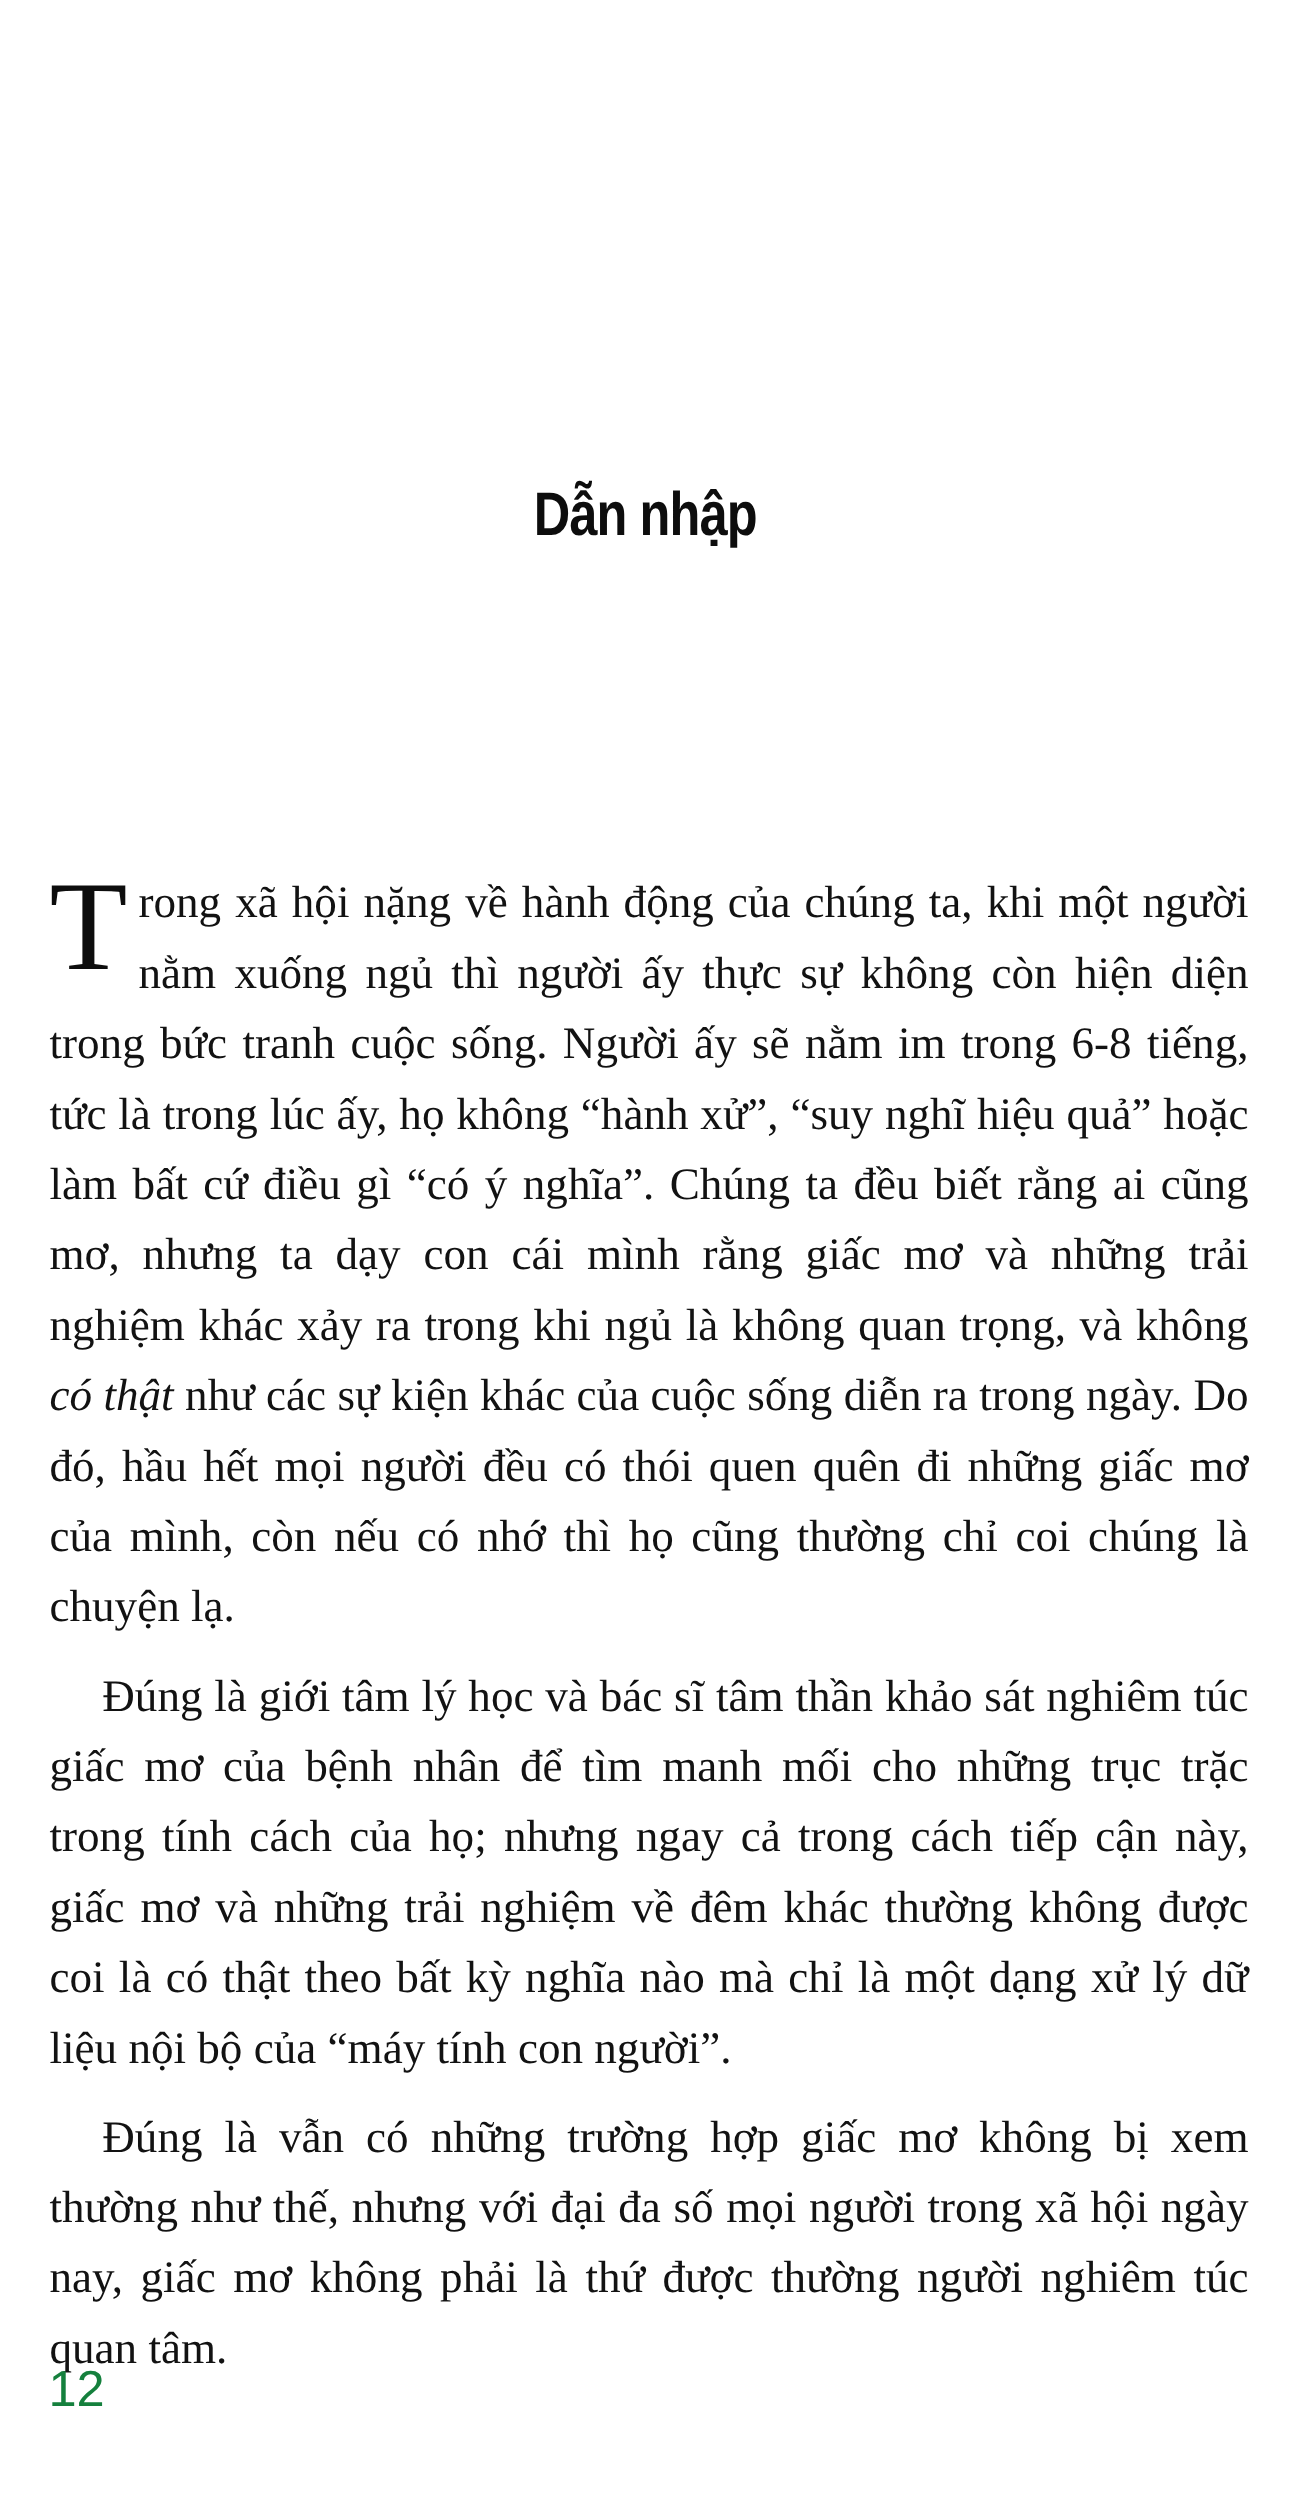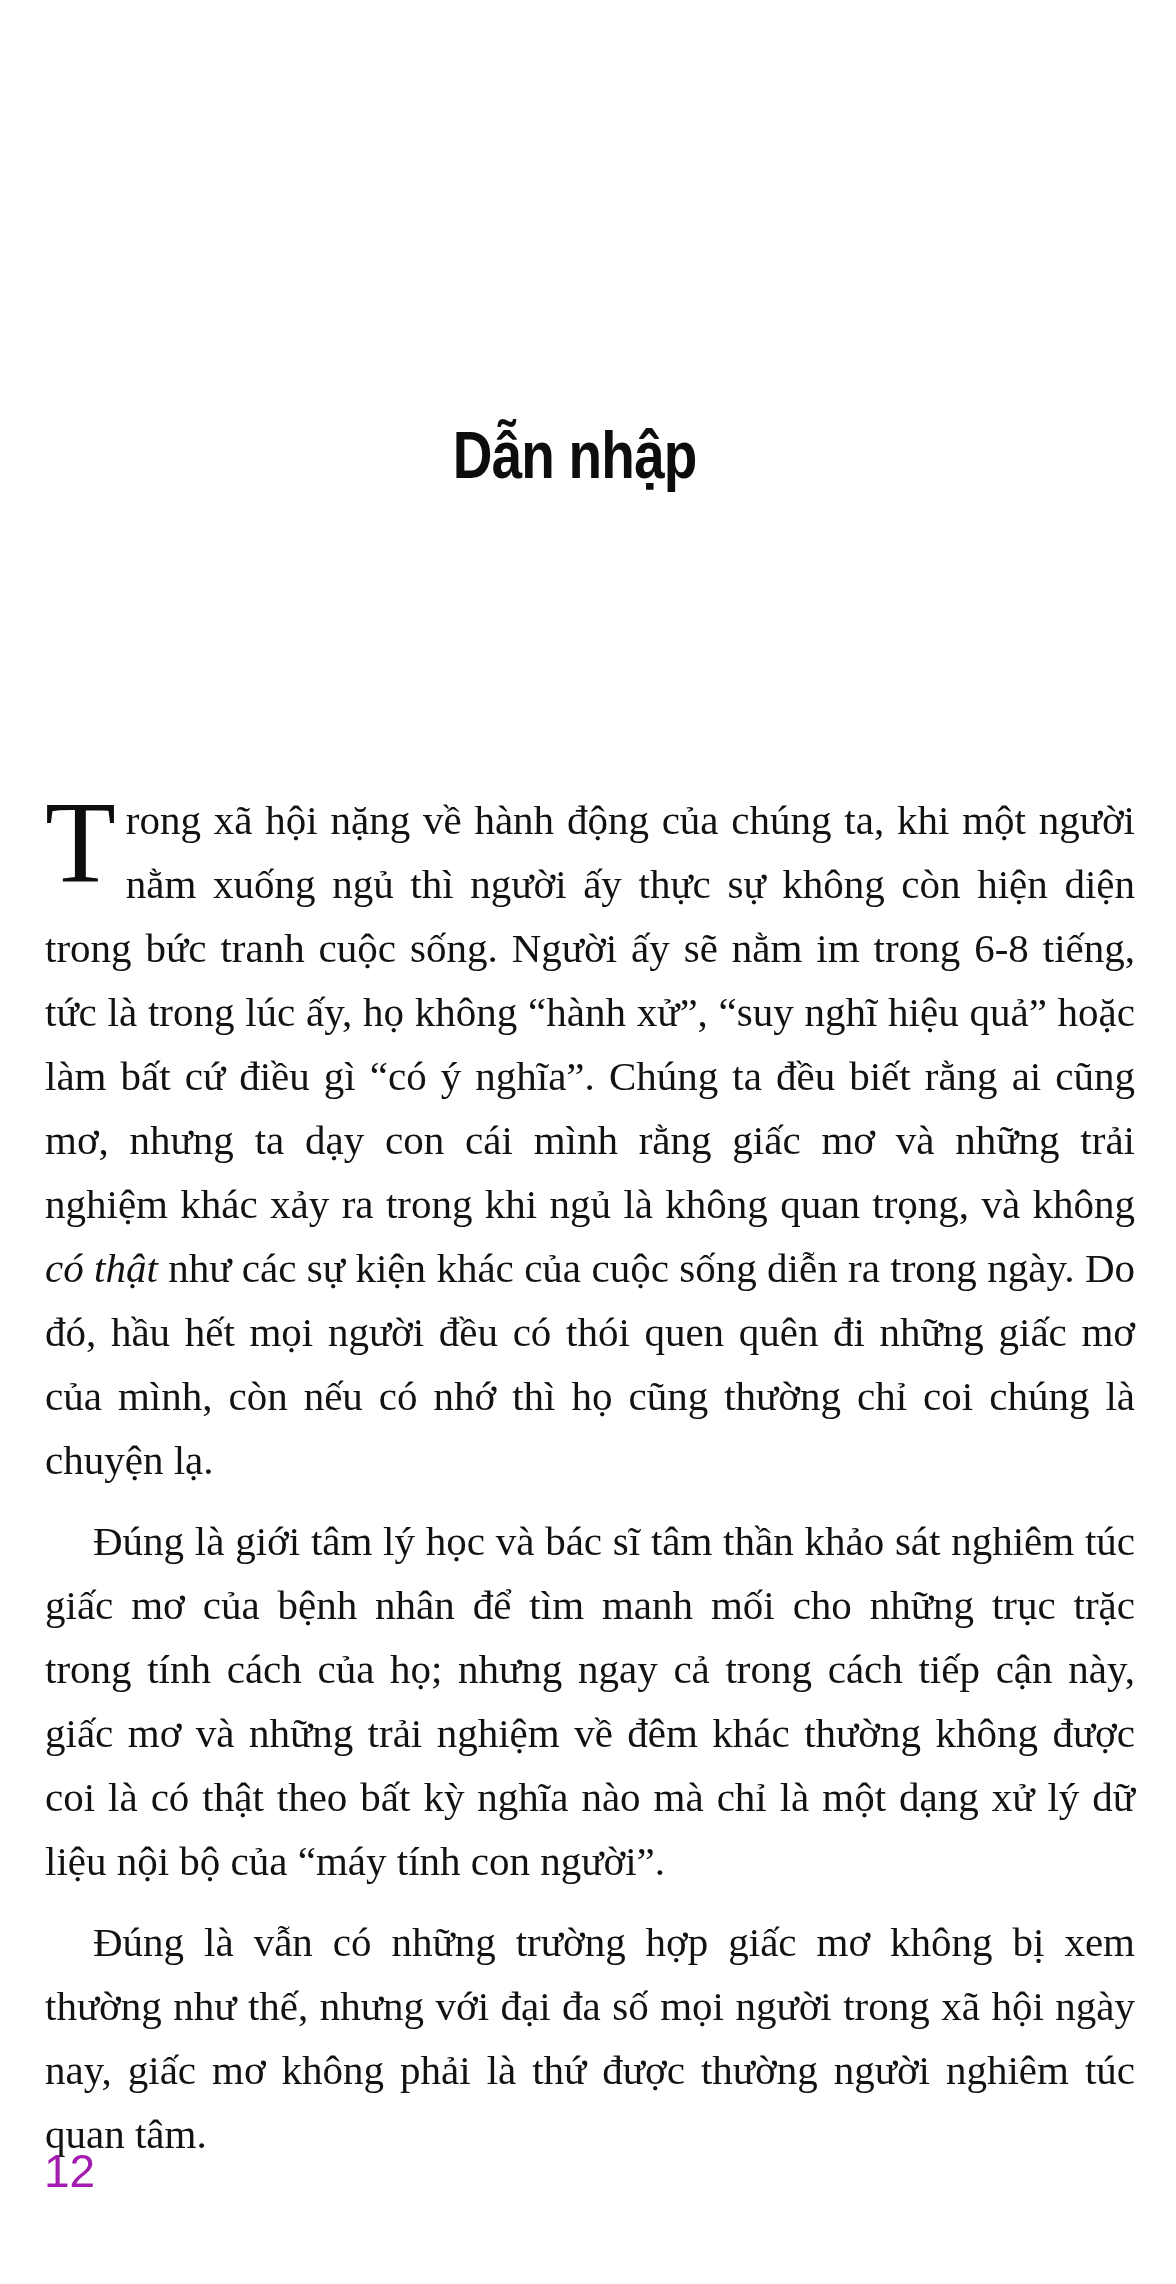"Dẫn nhập" .chapter-title { font-size: 67px -> 56px; margin: 0 -> 12px }
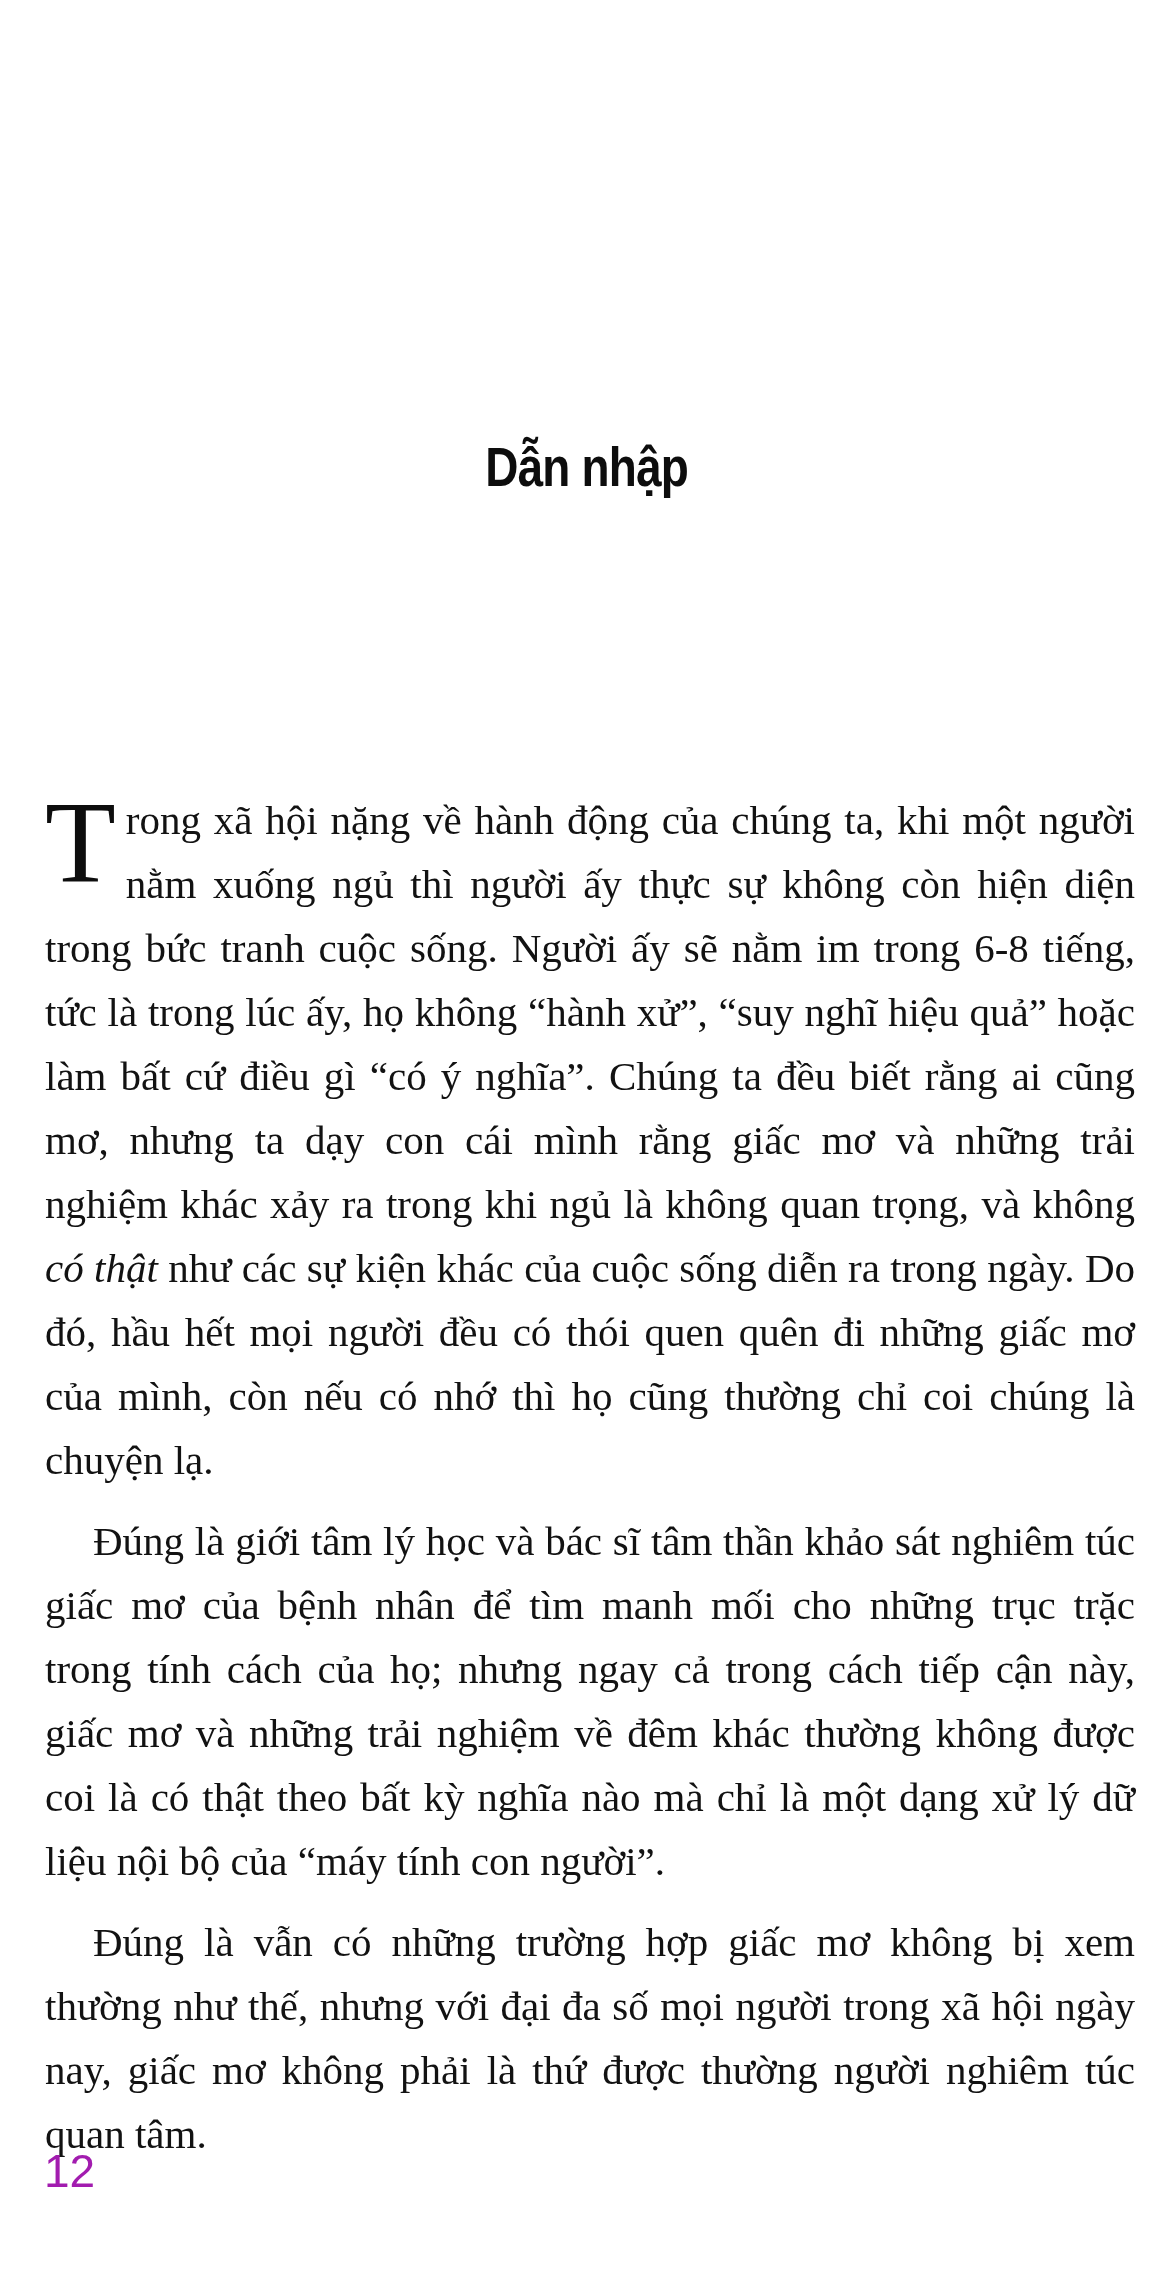"12" .page-number { color: #a21caf -> #15803d }
